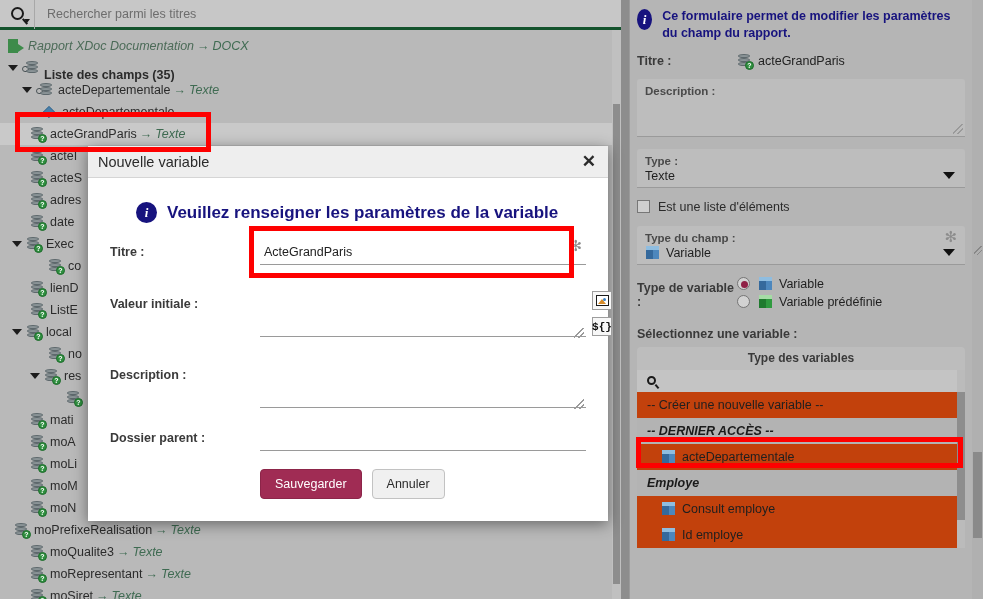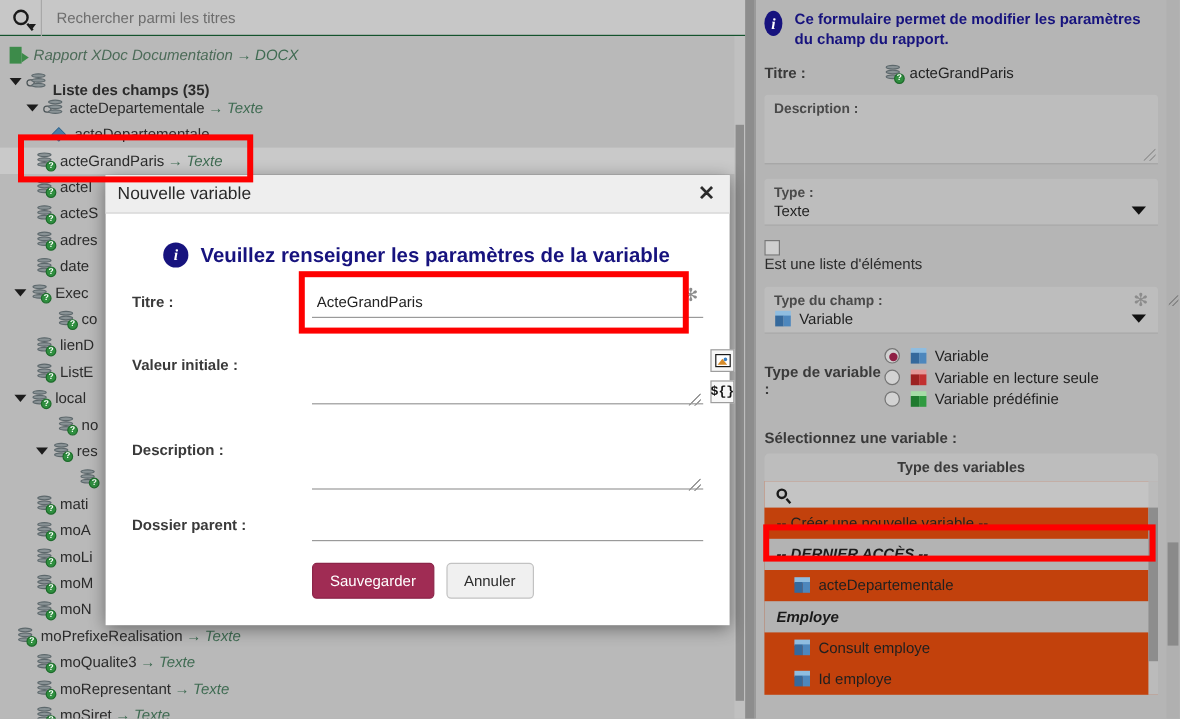"Rechercher parmi les titres" .search-bar { border-bottom: 1px solid #14532d -> 3px solid #14532d }
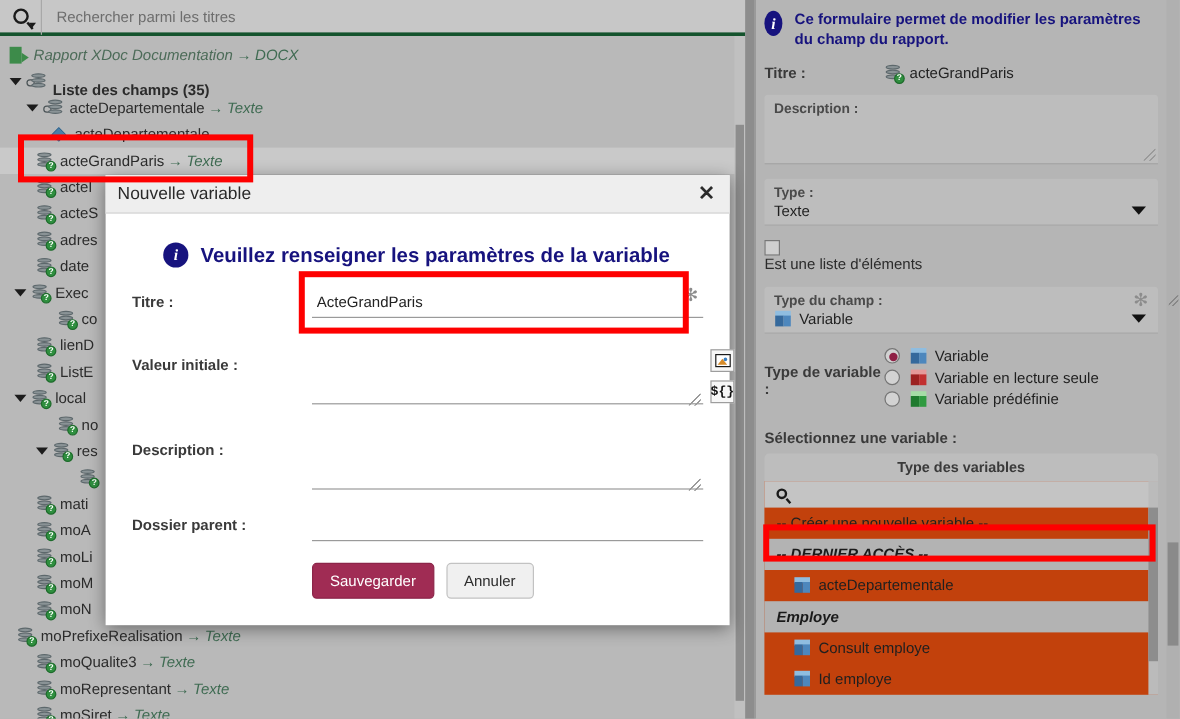"Est une liste d'éléments" .chkrow { align-items: flex-start -> center; flex-direction: column -> none }
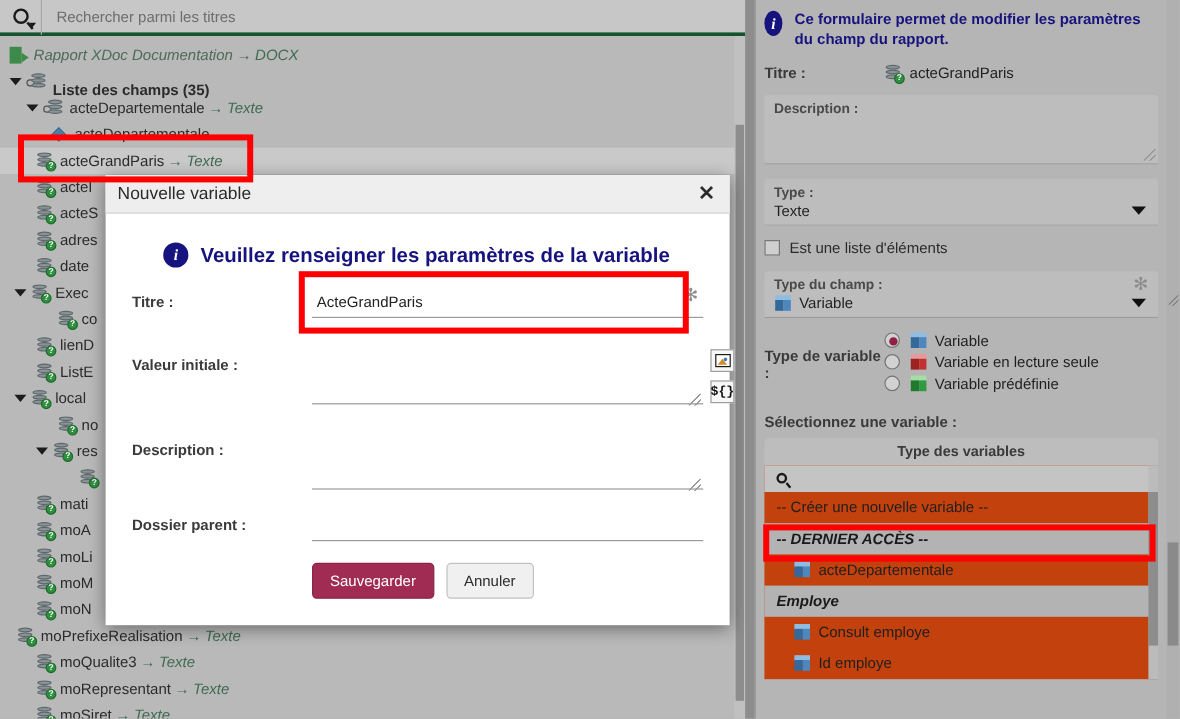"Variable en lecture seule" div.radio-item { html: <div> <span></span> <span> <span></span> <span></span> <span></span> </span> <span>Variable en lecture seule</span> </div> -> none }
